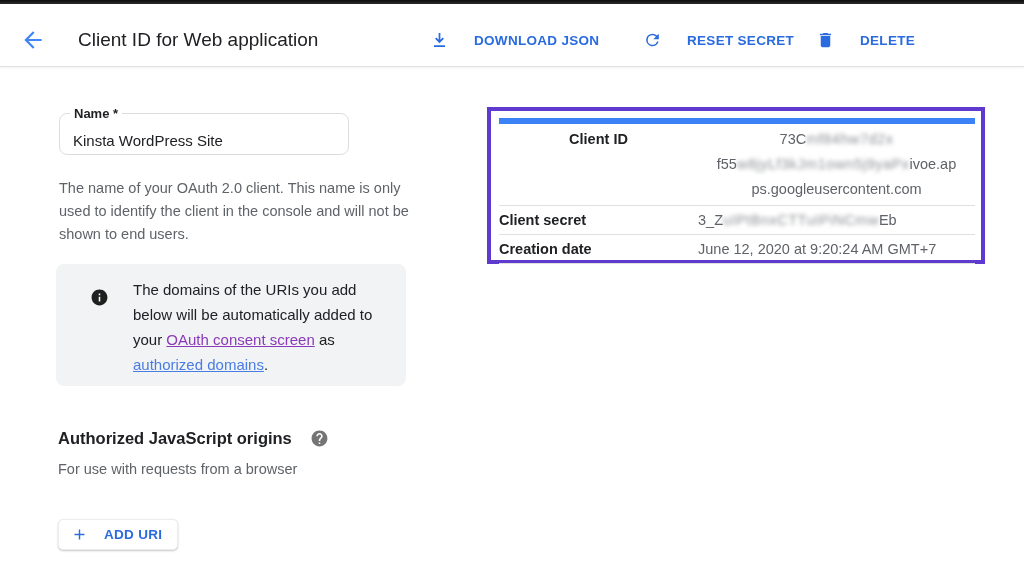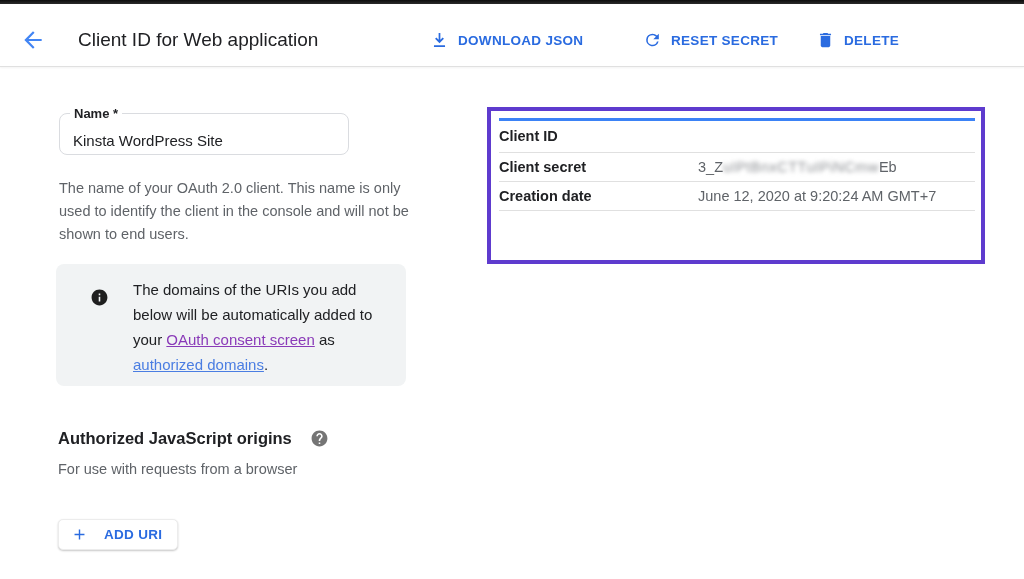"DOWNLOAD JSON" .hdr-action { gap: 9px -> 25px }
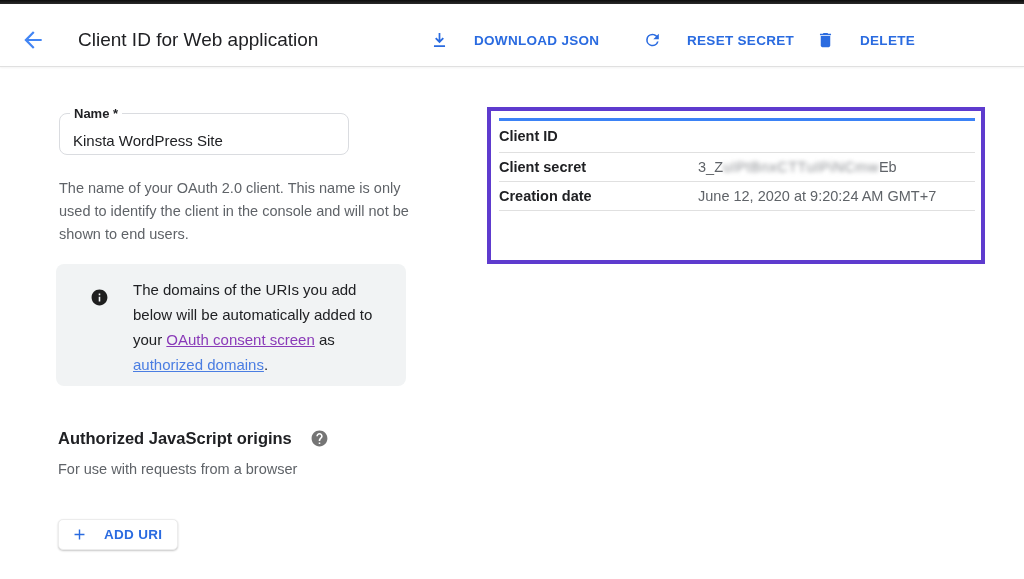"Client ID" .drow-first { border-top: 3px solid #3b82f6 -> 6px solid #3b82f6; text-align: none -> center }
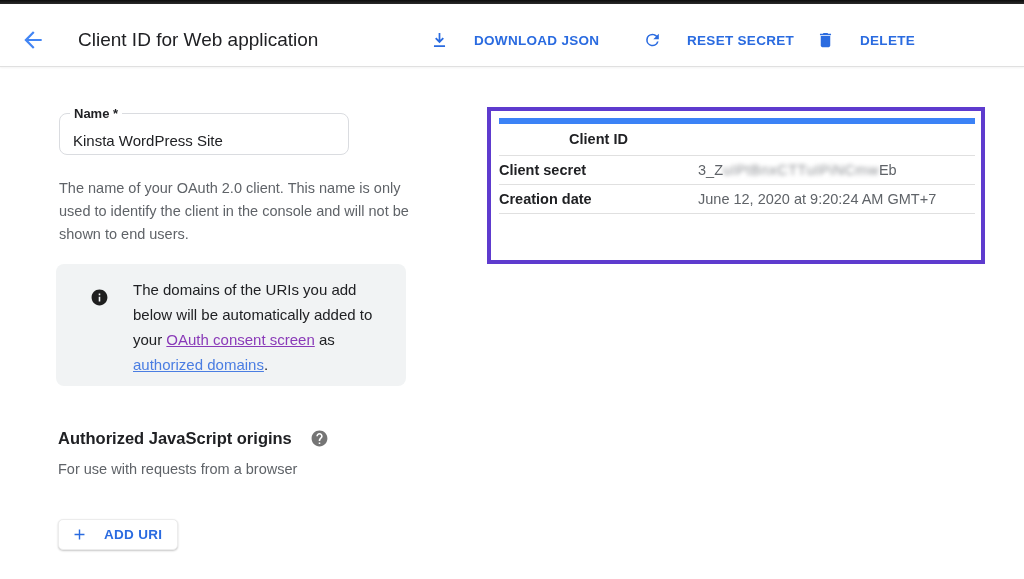"73C" div.dvalue { html: none -> <div> <div><span>73C</span><span>mf84hw7d2x</span></div> <div><span>f55</span><span>w8jyLf3kJm1own5j9yaPx</span><span>ivoe.ap</span></div> <div>ps.googleusercontent.com</div> </div> }
